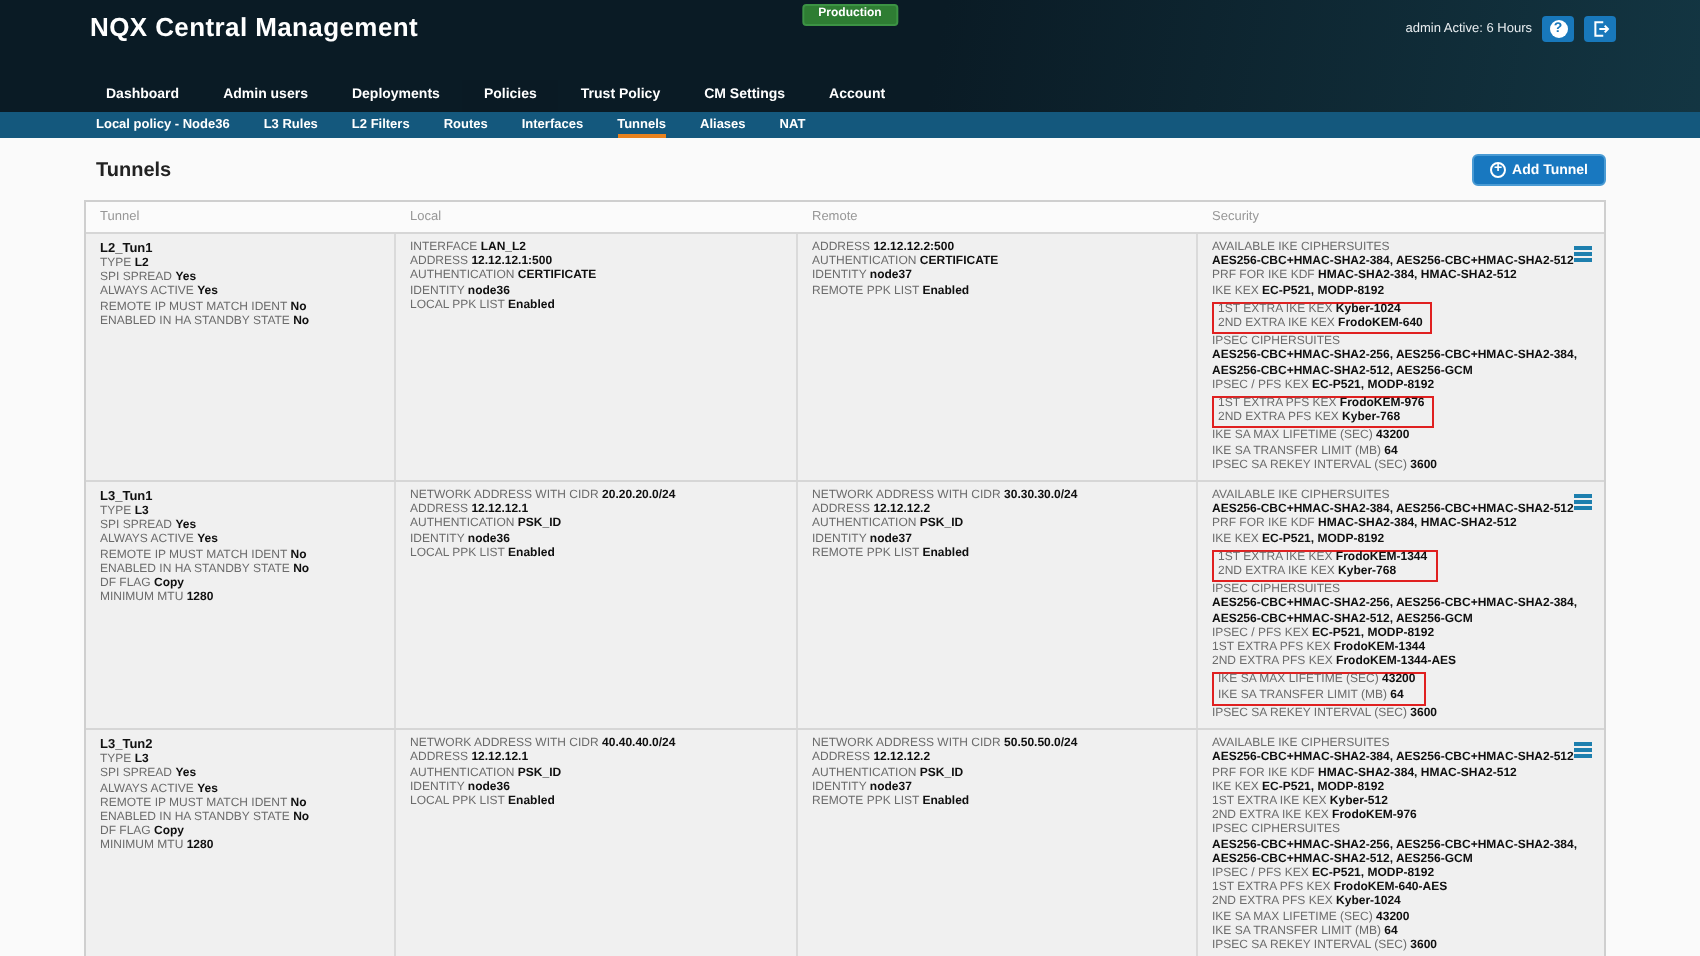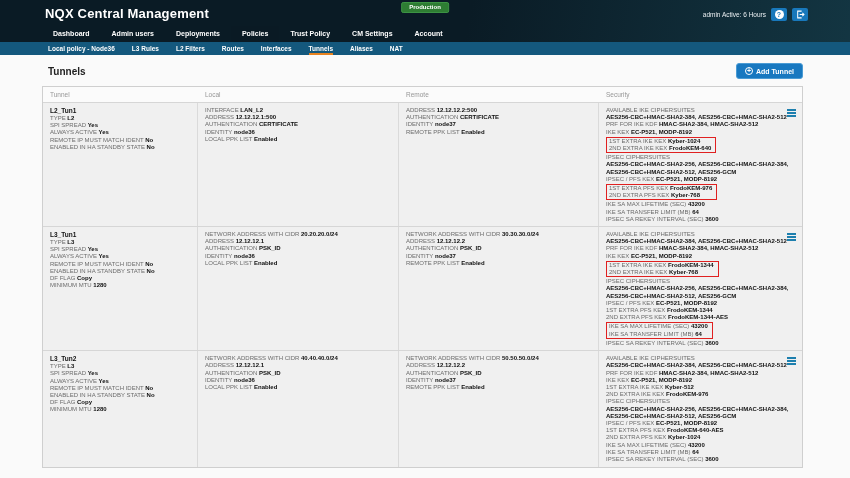"NQX Central Management" .topbar { height: 42px -> 56px }
